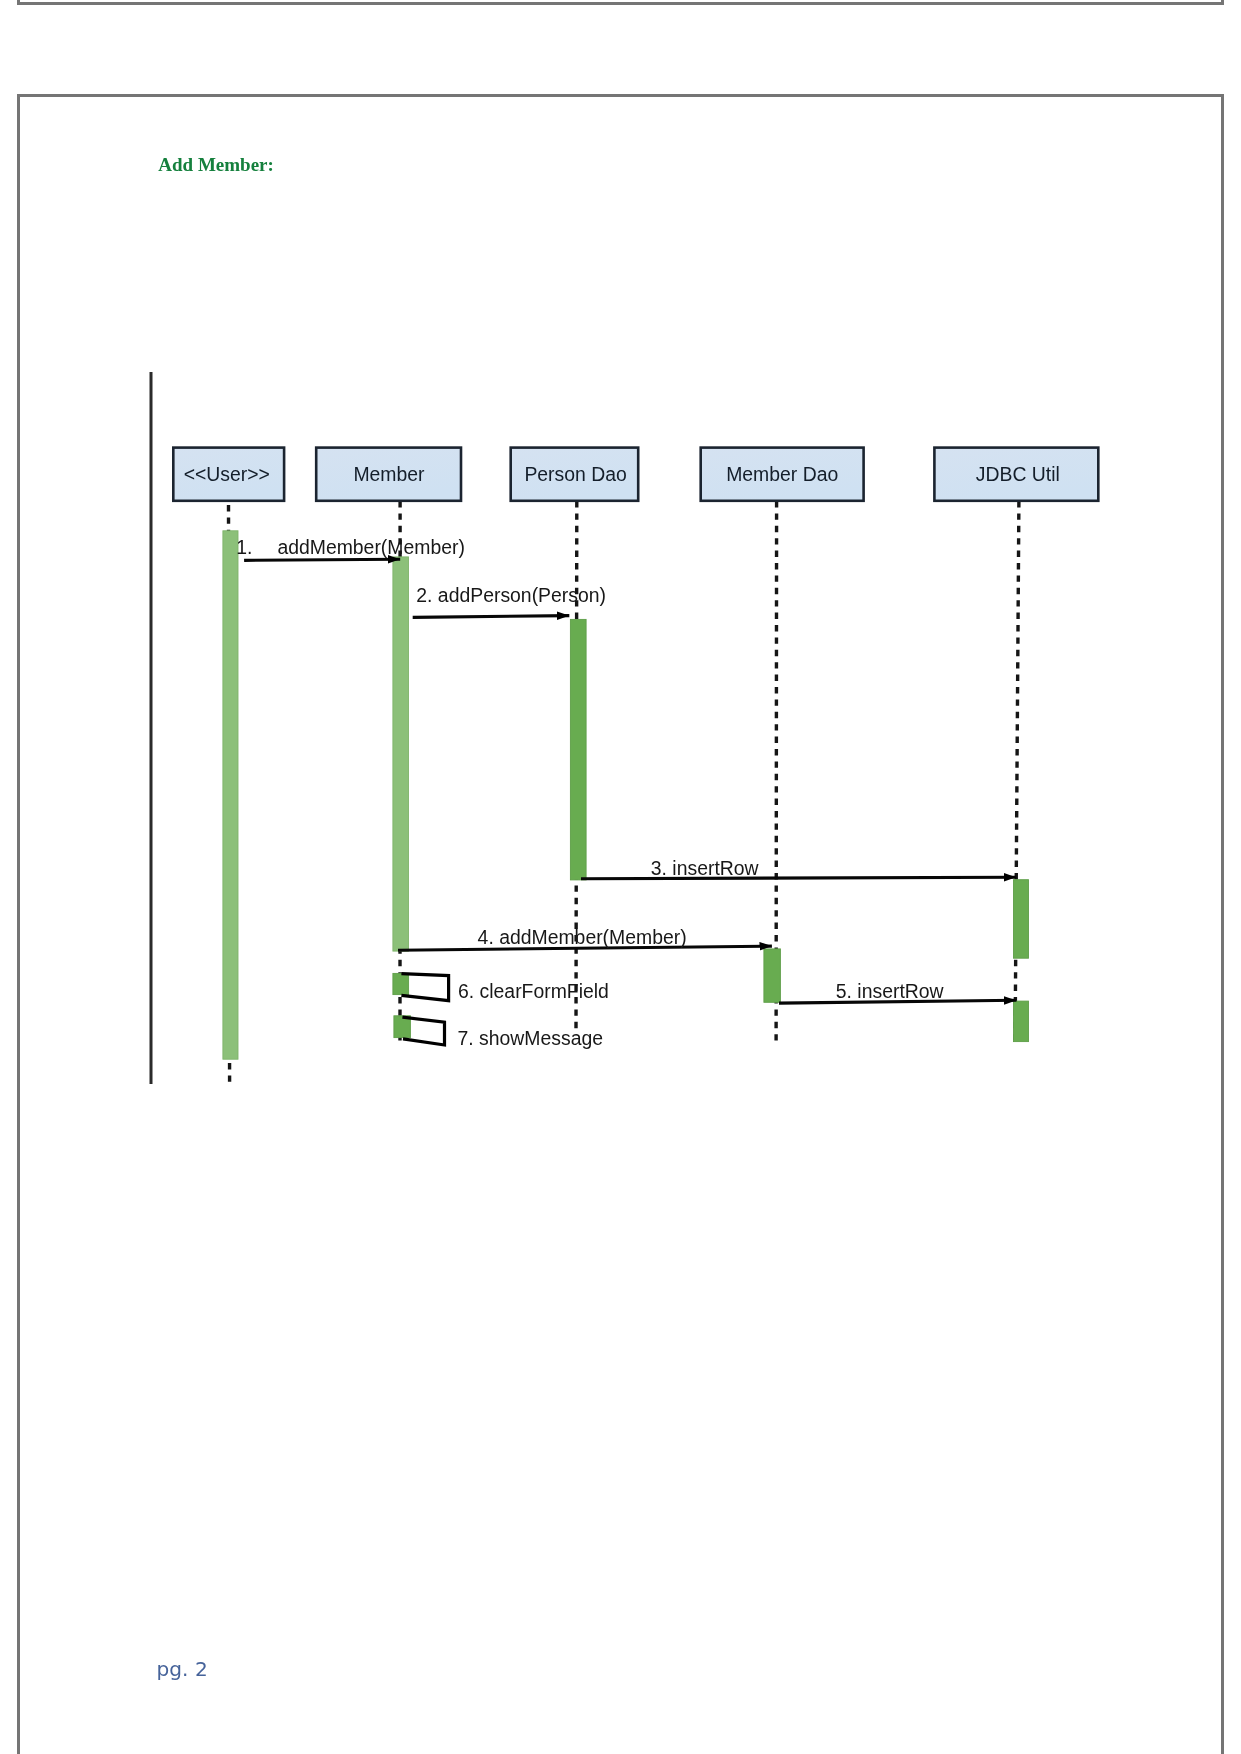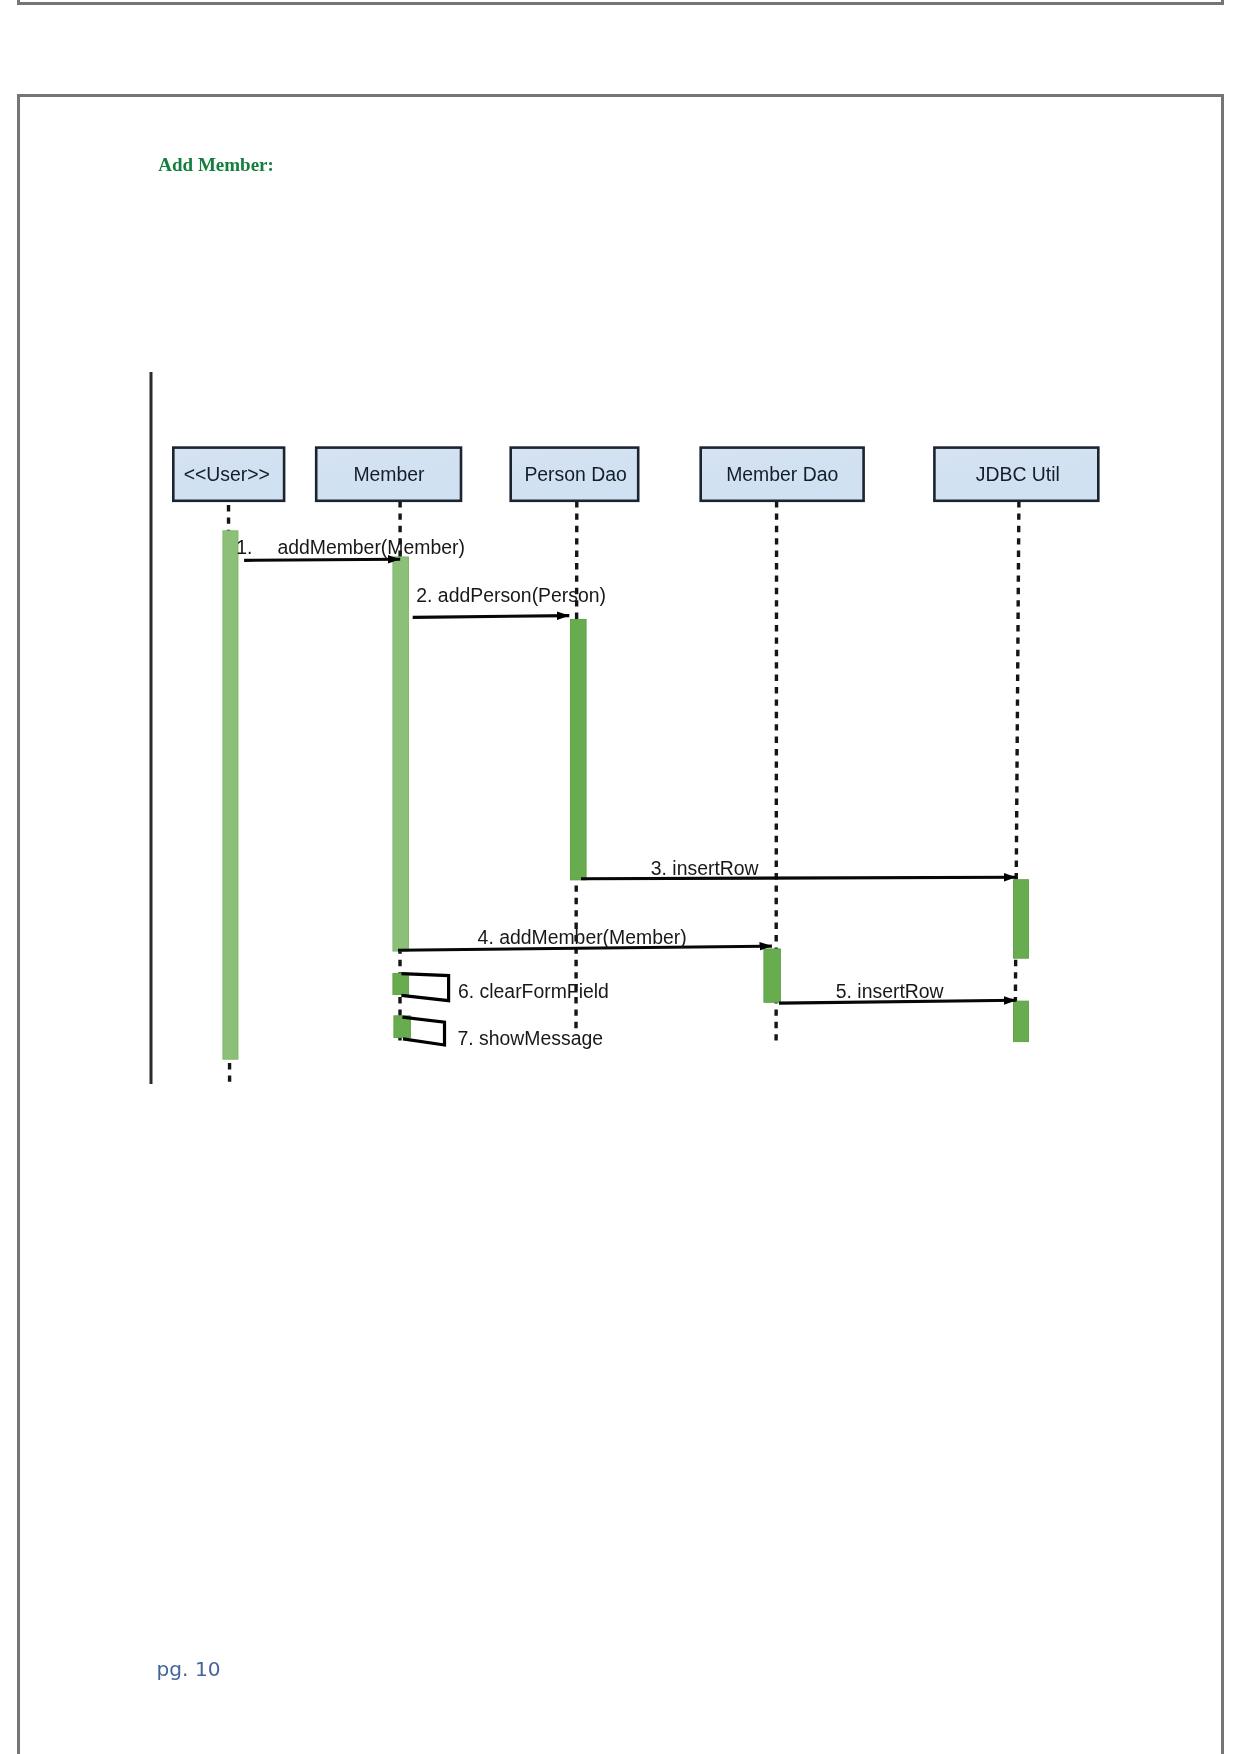"pg. 10" div.footer { text: 10 -> 2 }
